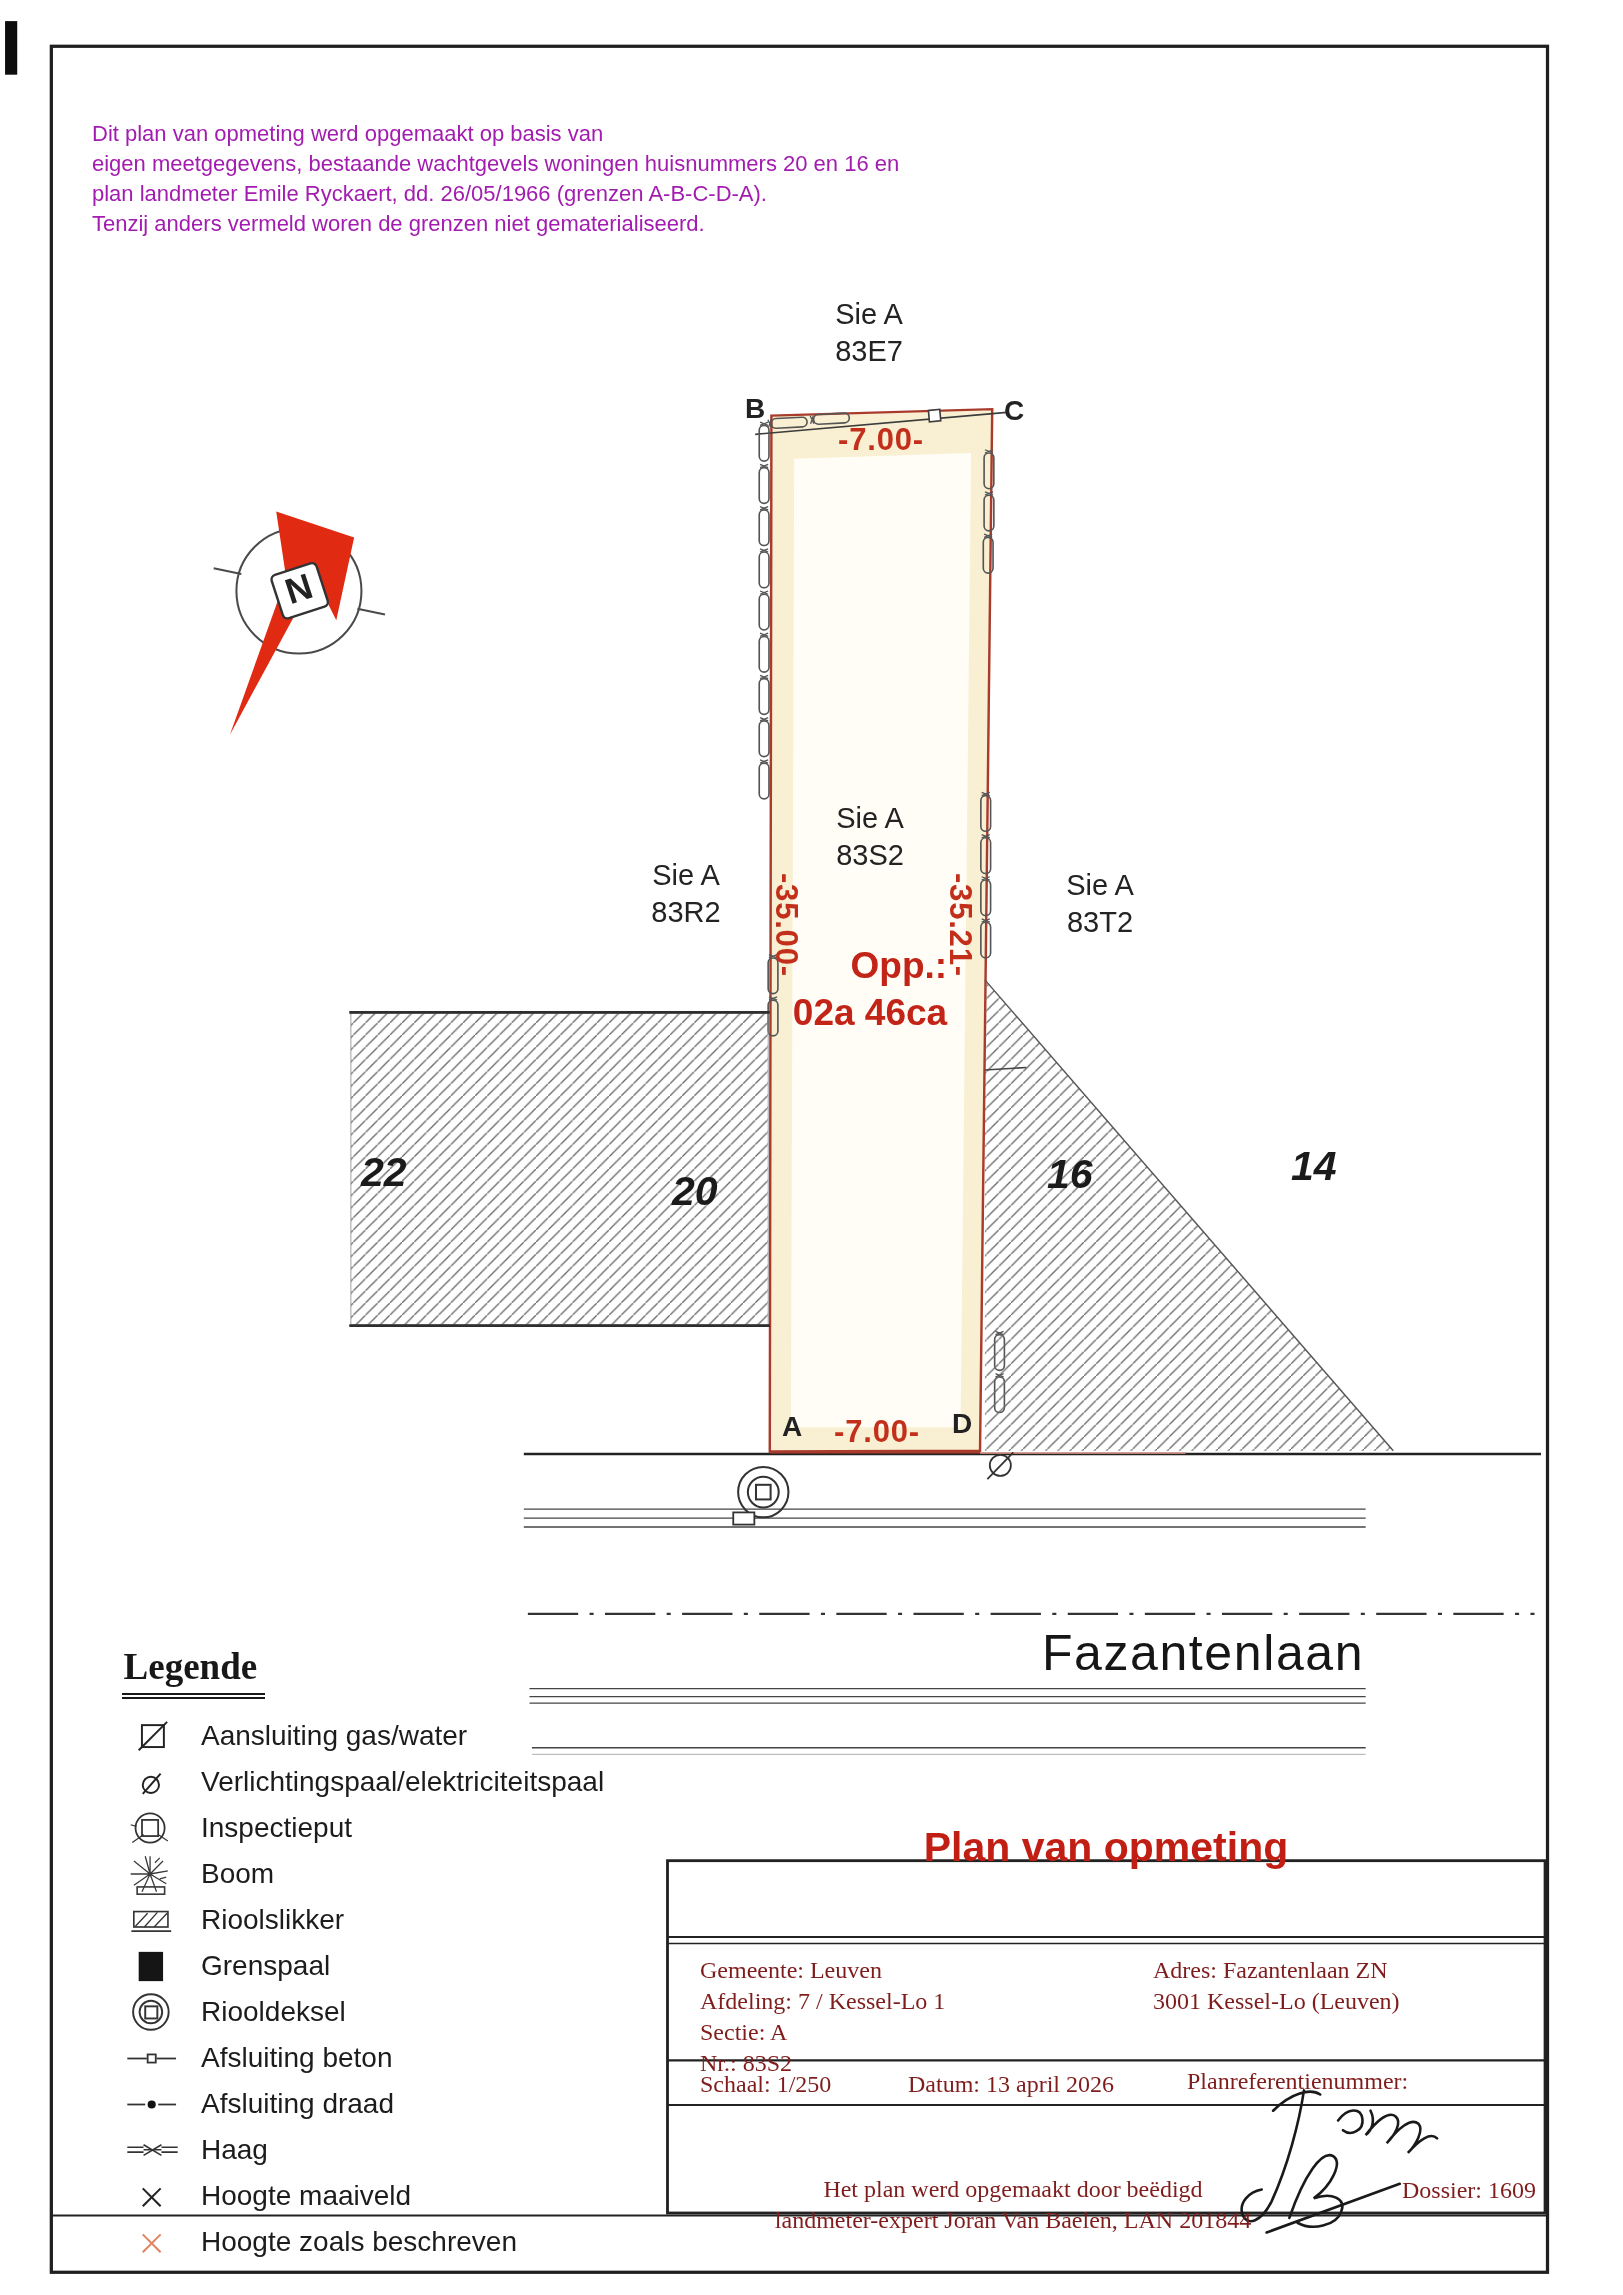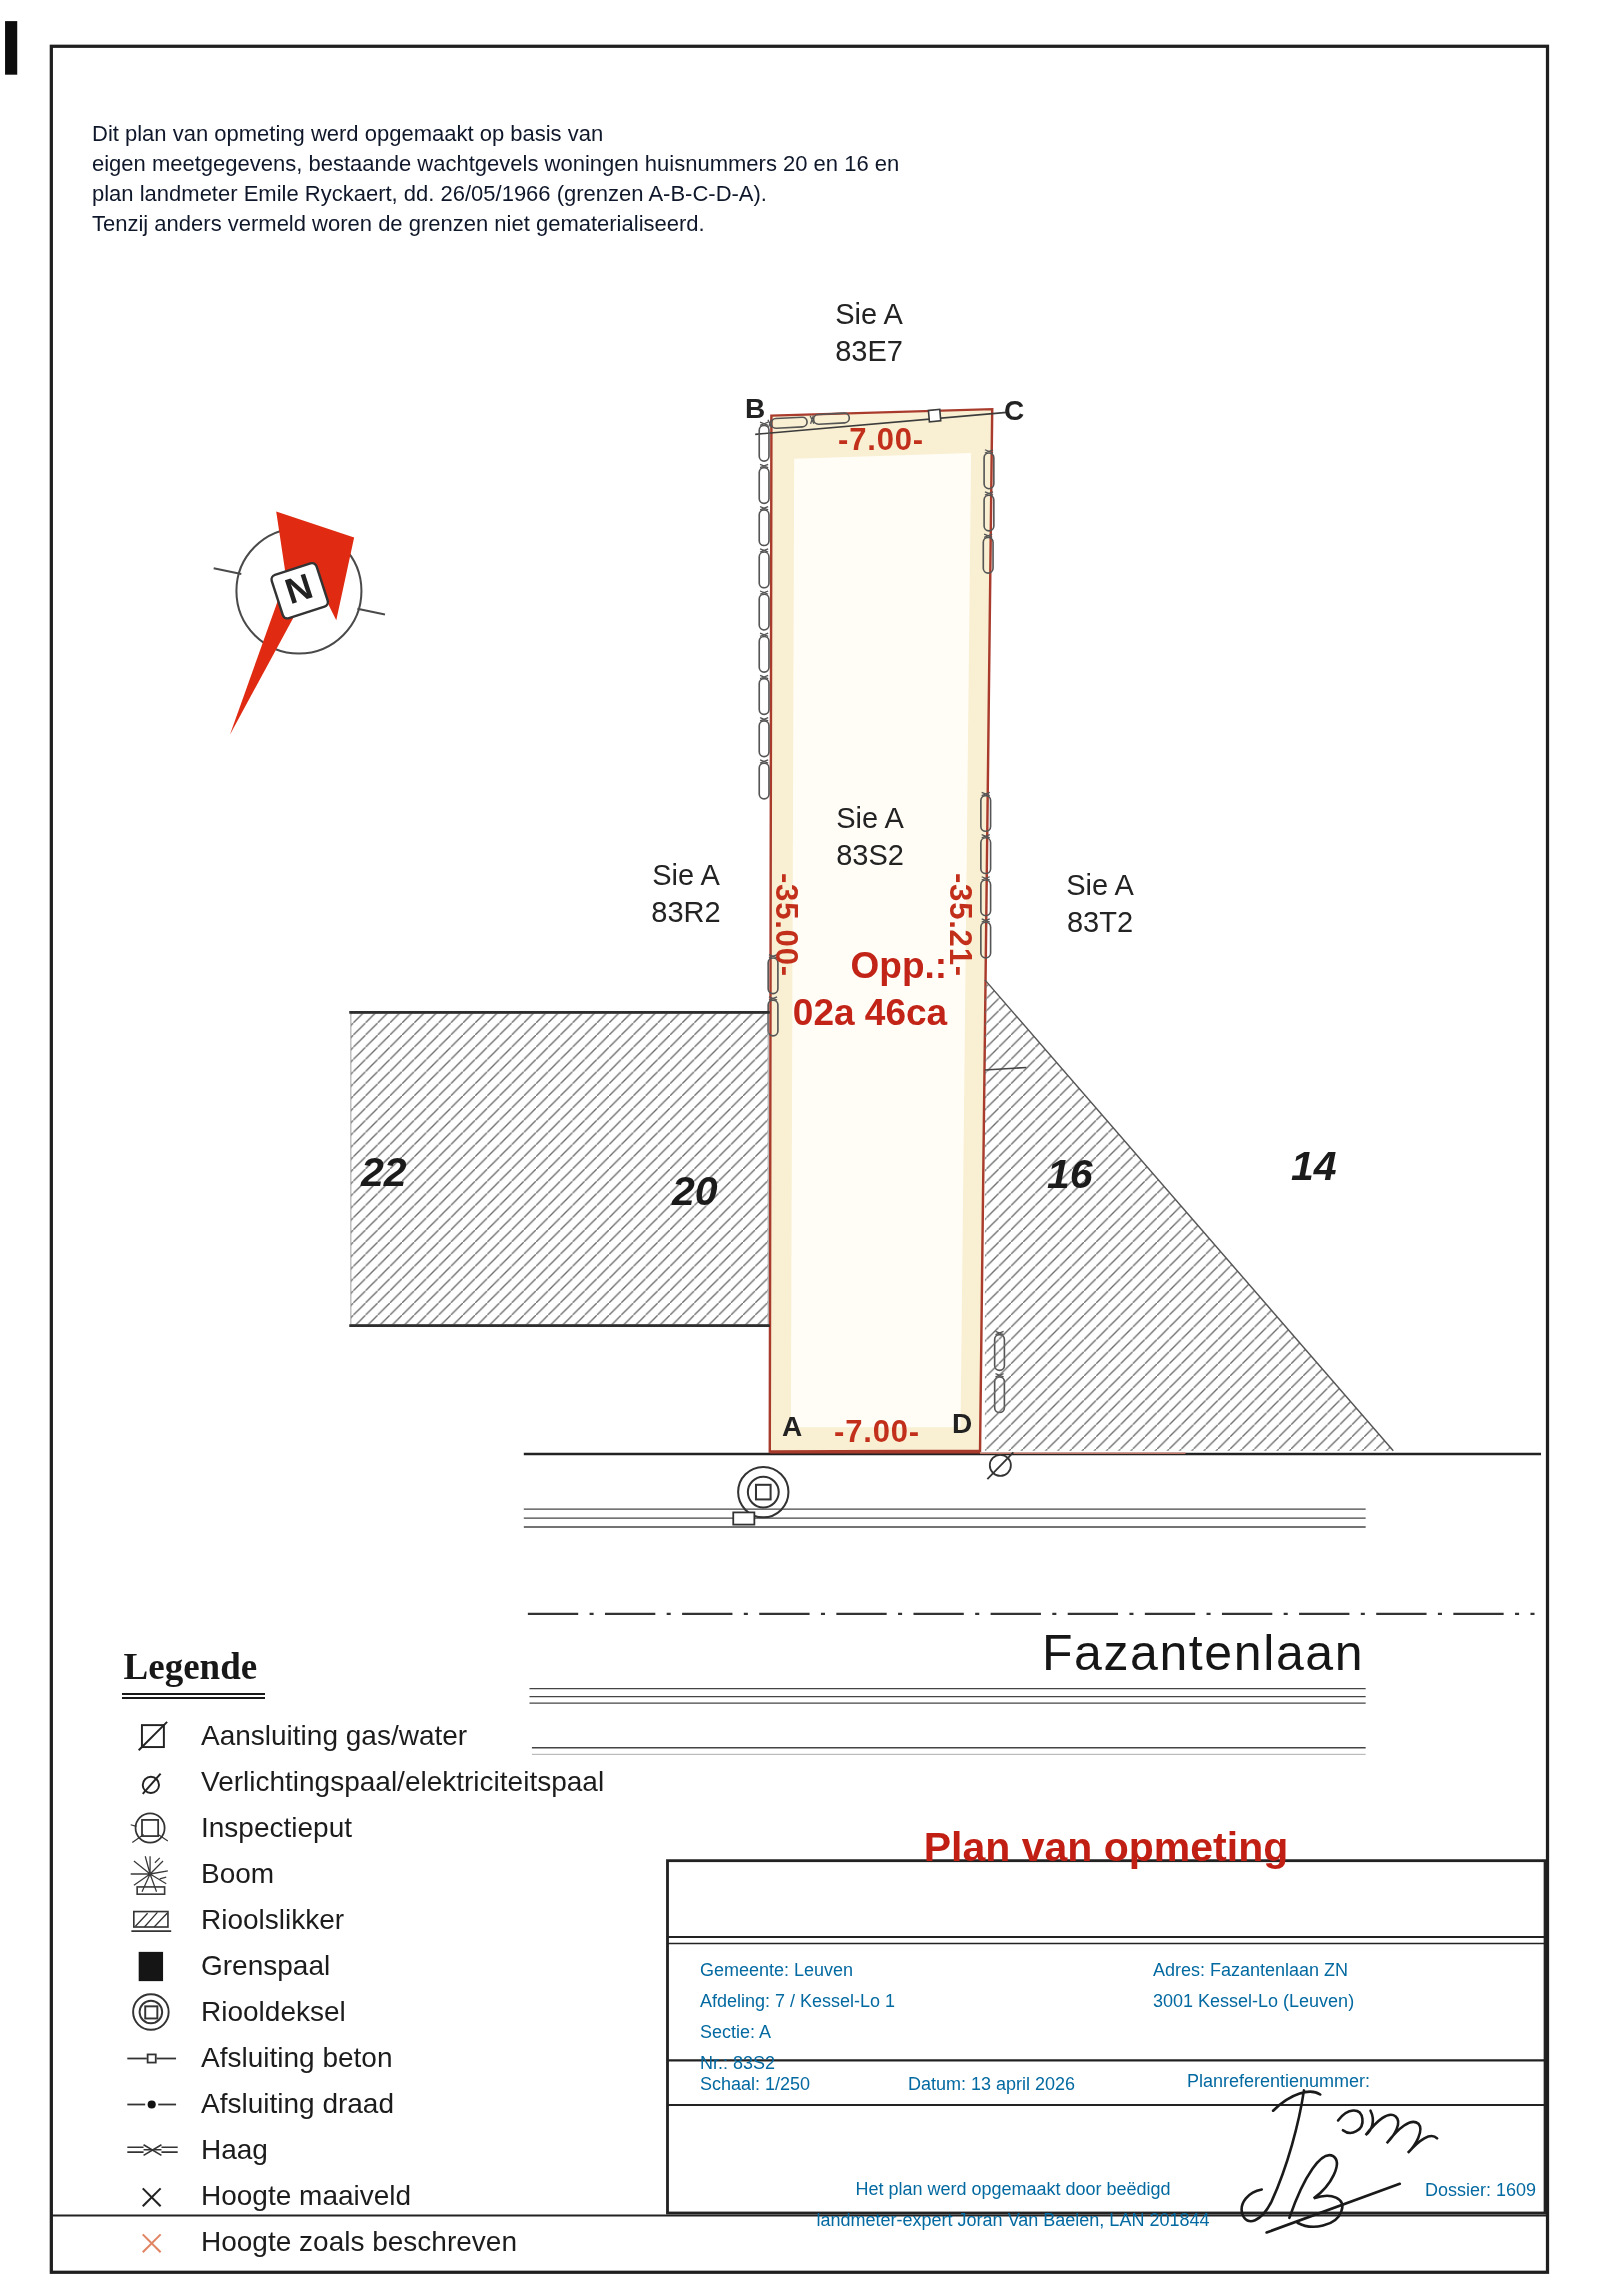"Dit plan van opmeting werd" .disclaimer { color: #0f172a -> #a21caf }
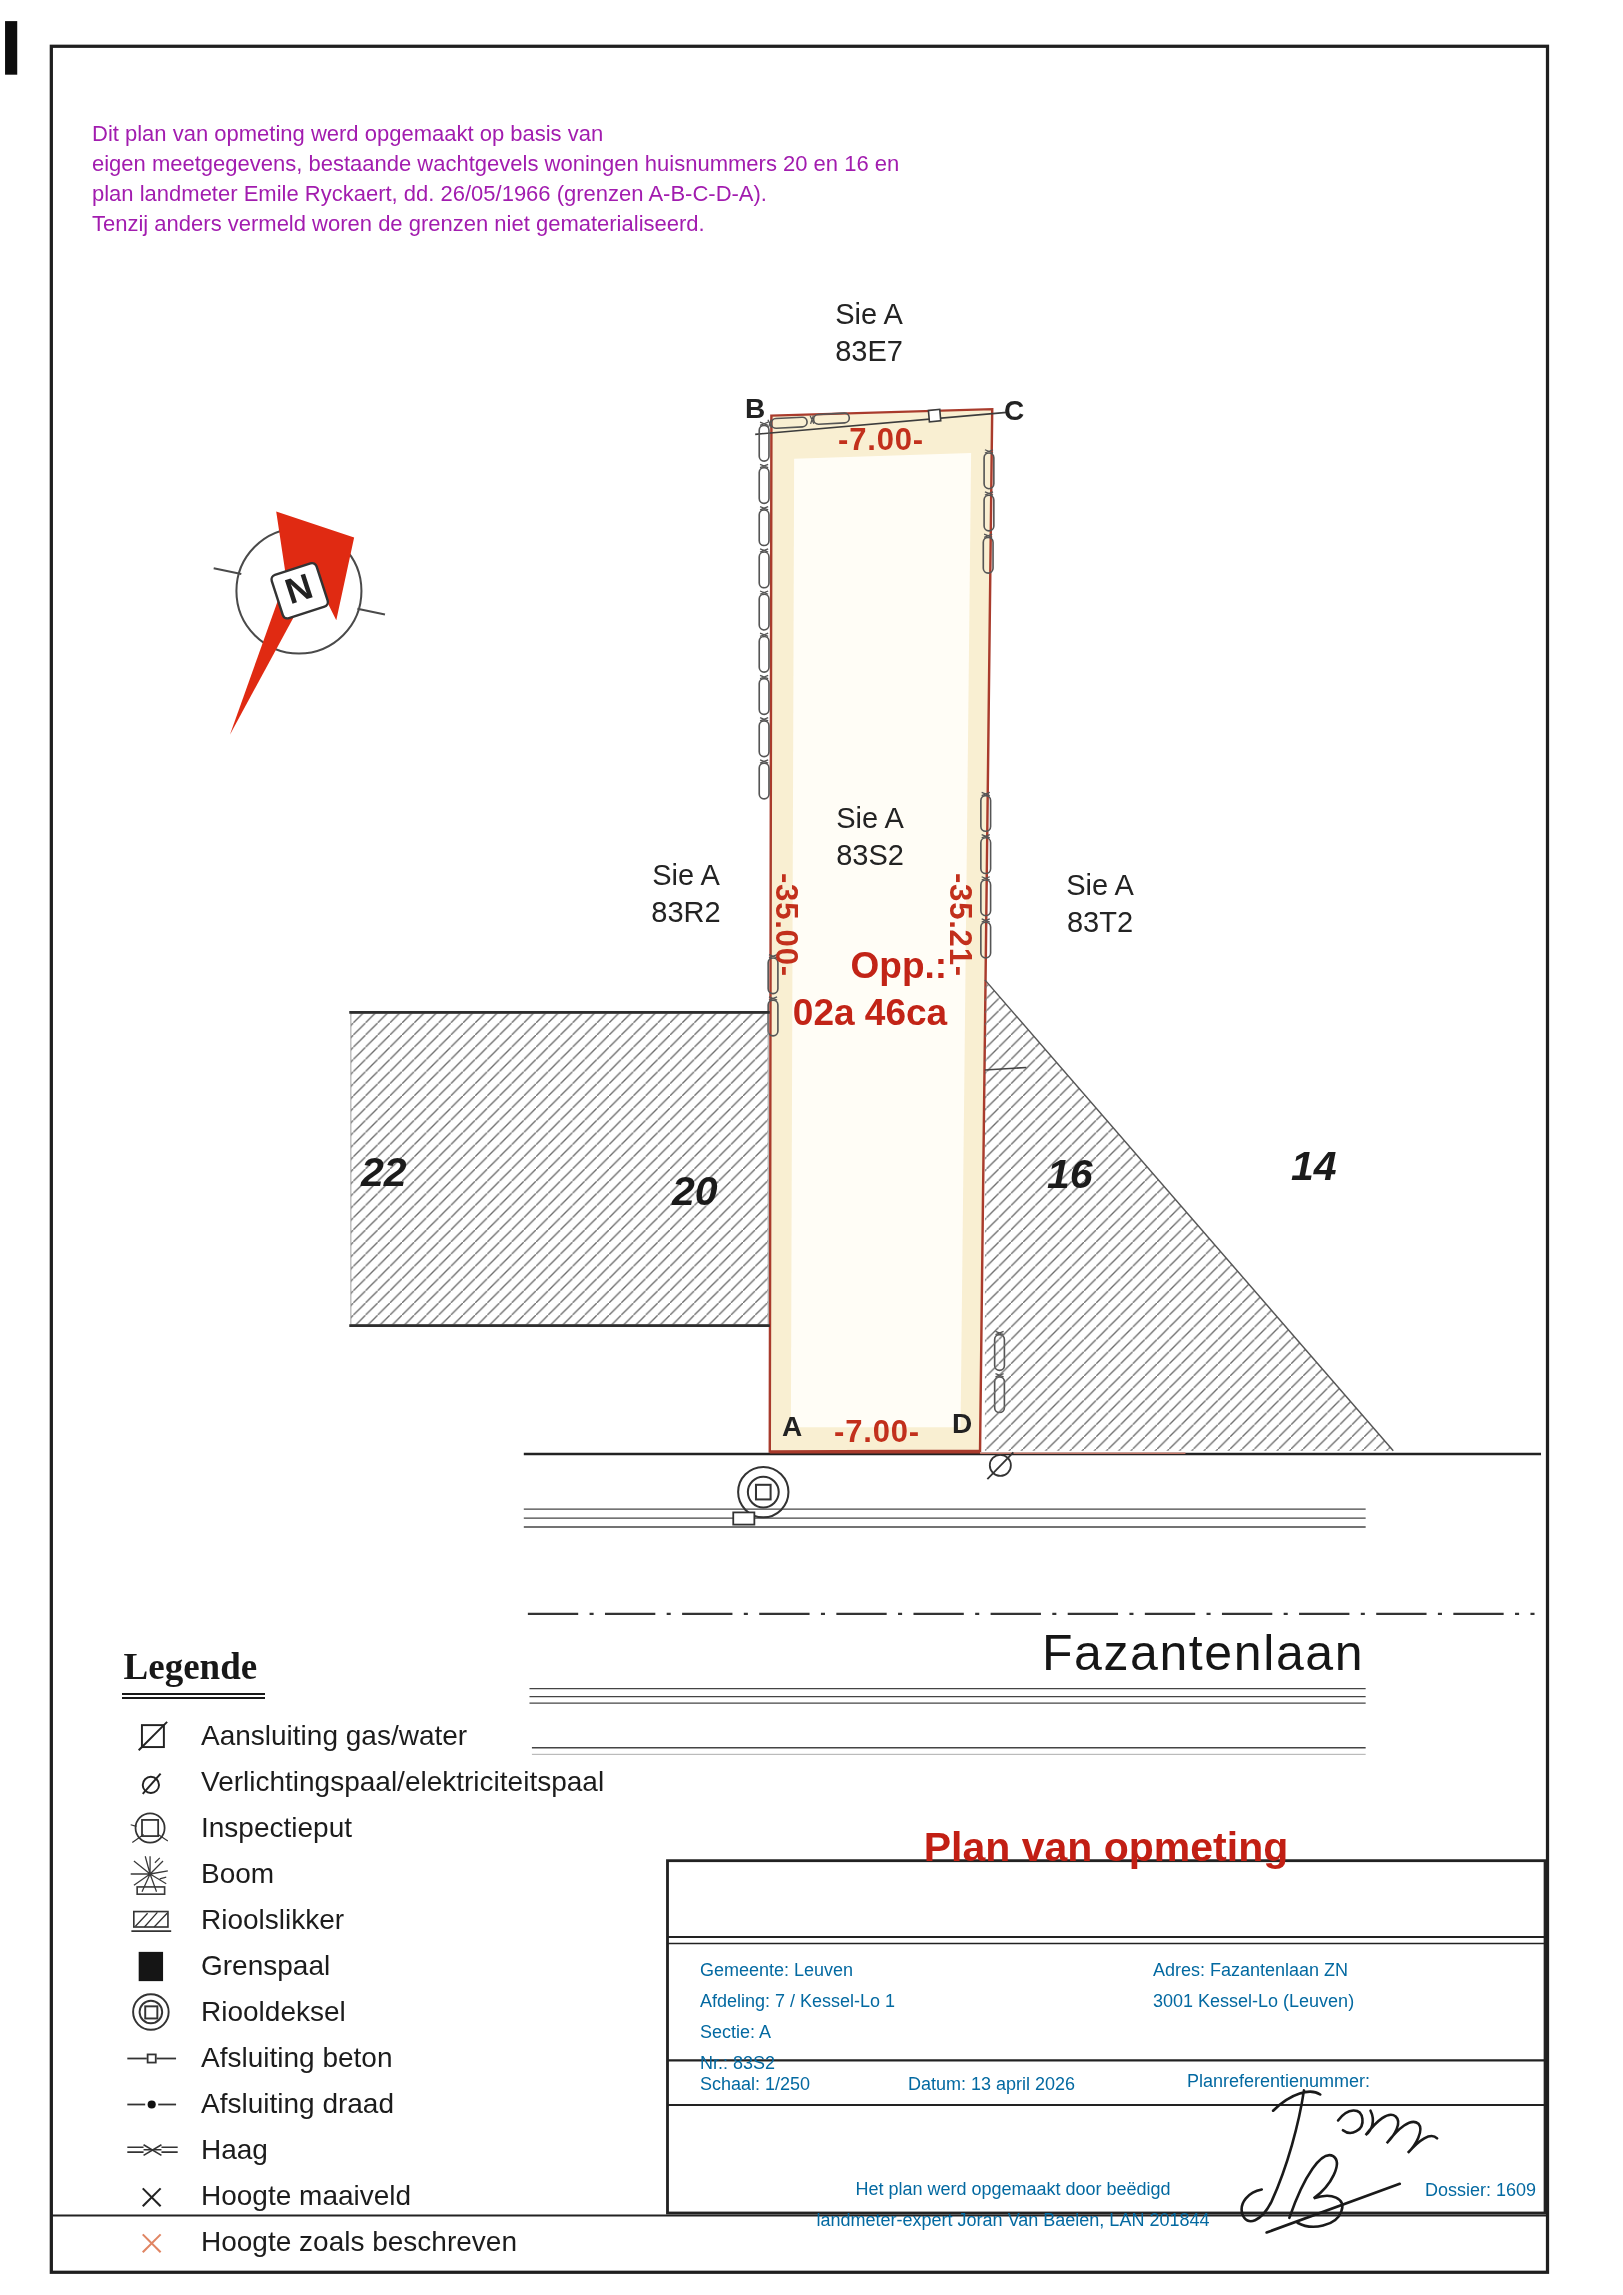"Gemeente: Leuven" .tb-text { color: #0369a1 -> #7f1d1d; font-family: none -> Liberation Serif, serif; font-size: 18px -> 24px }
